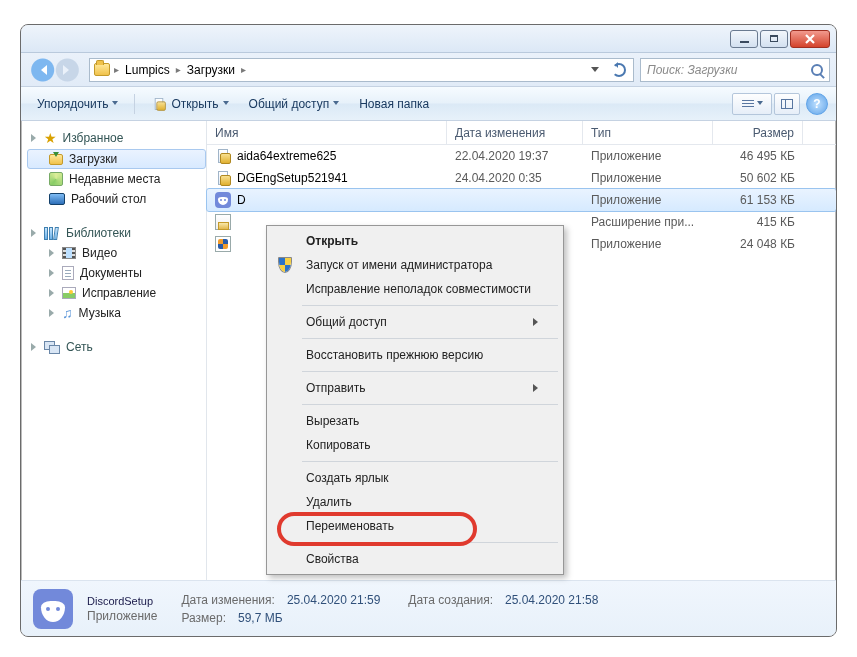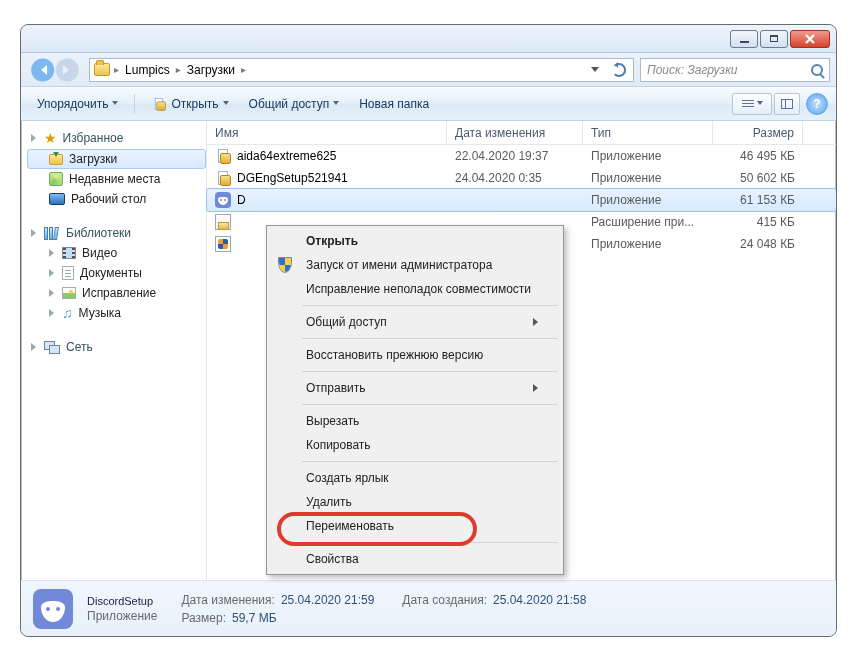"Дата изменения:" .det-pair { gap: none -> 6px }
